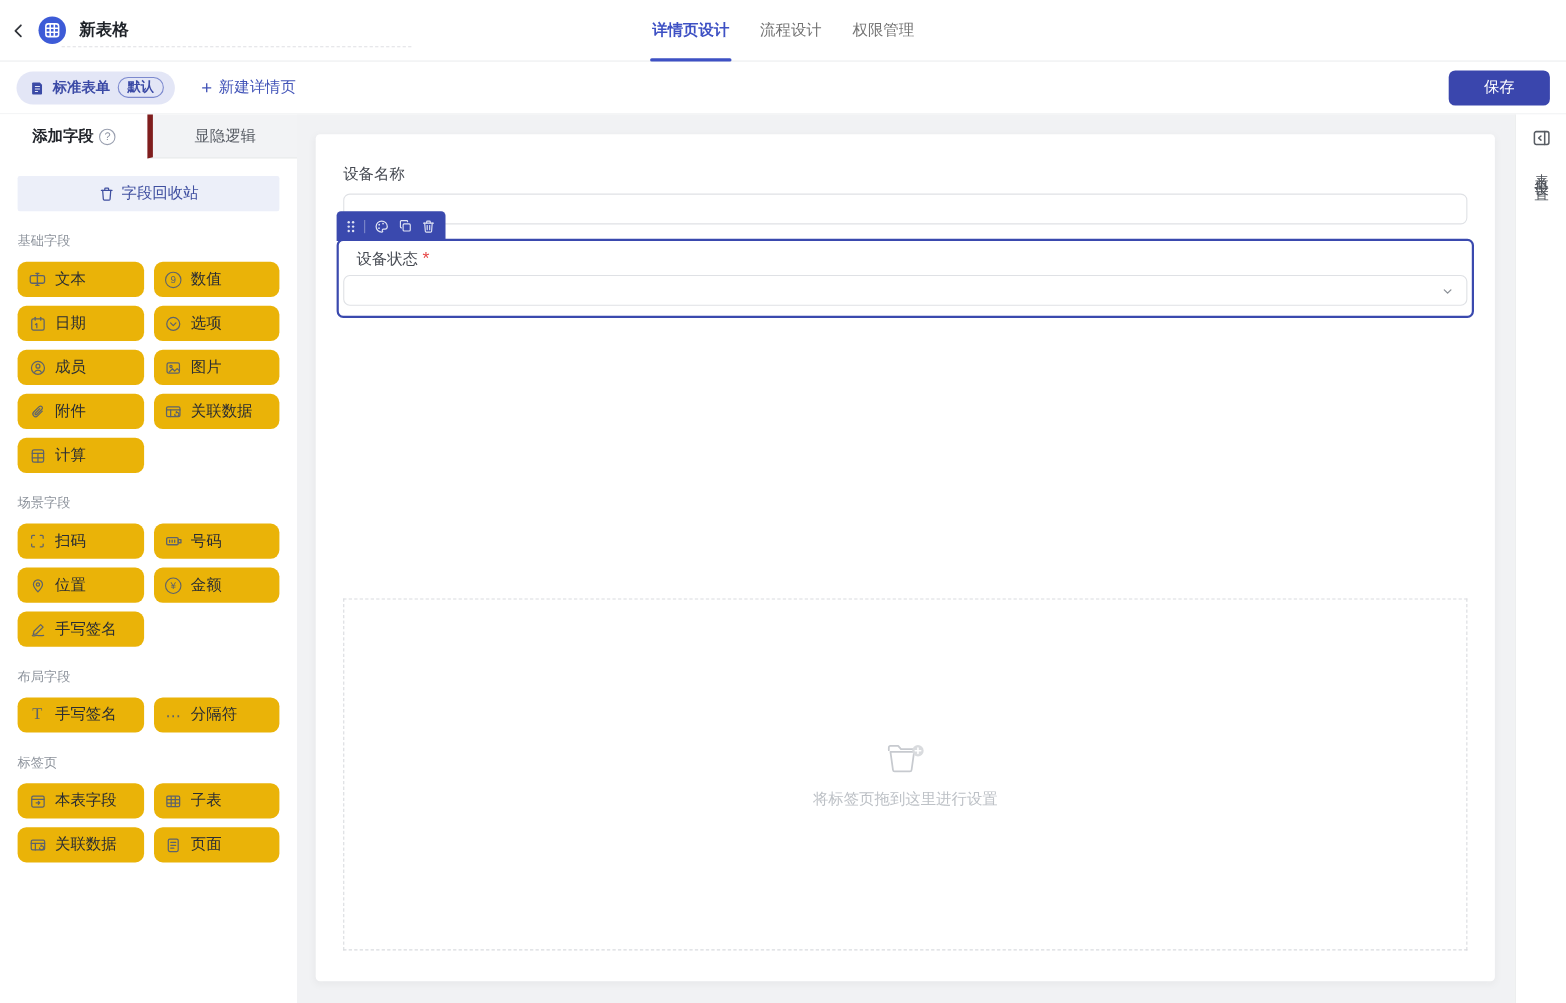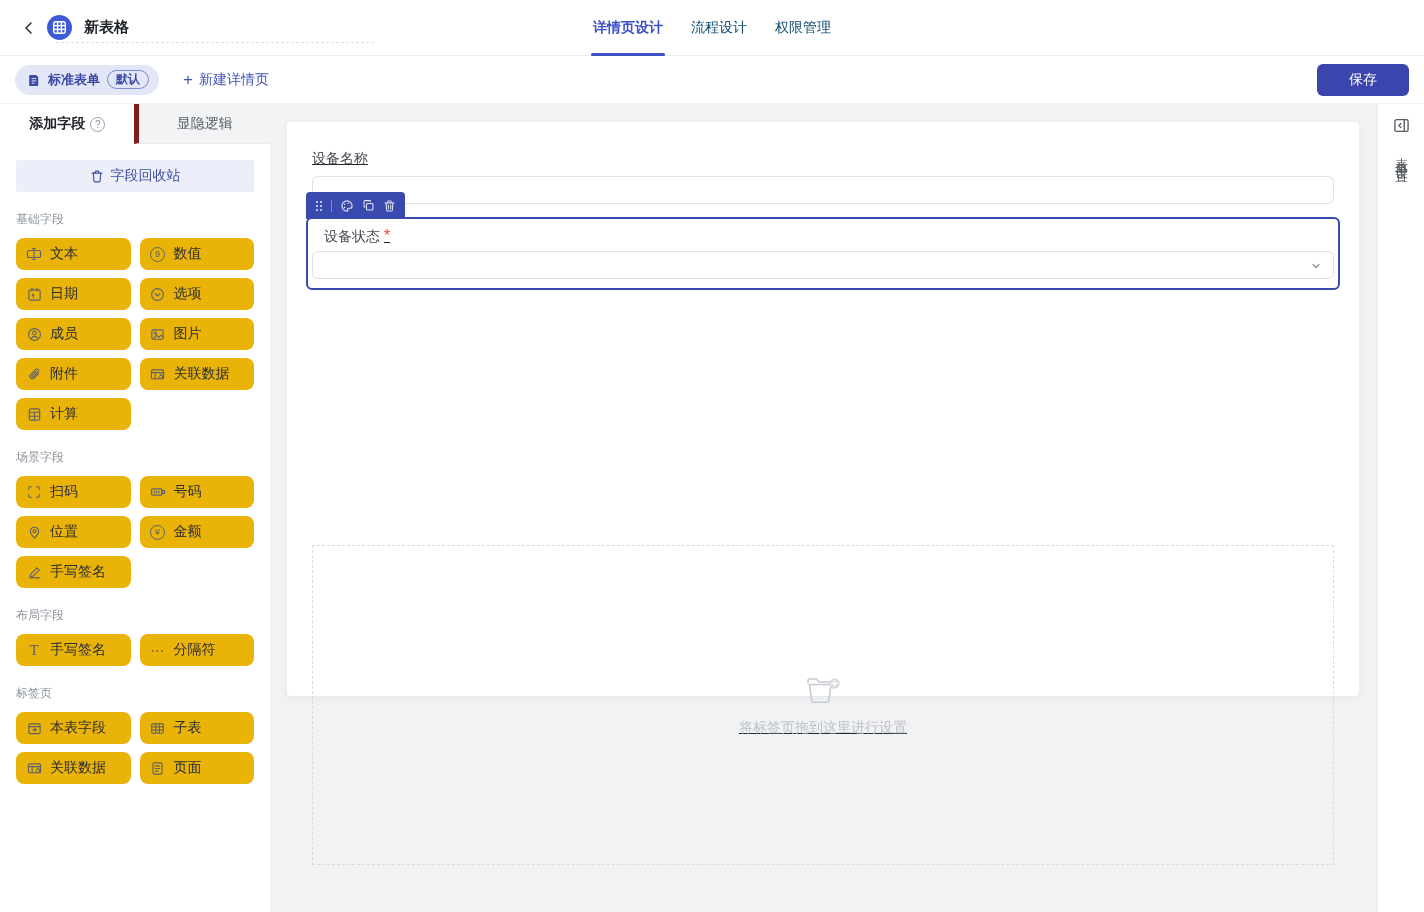"新表格" .topbar-left { padding-left: 18px -> 6px }
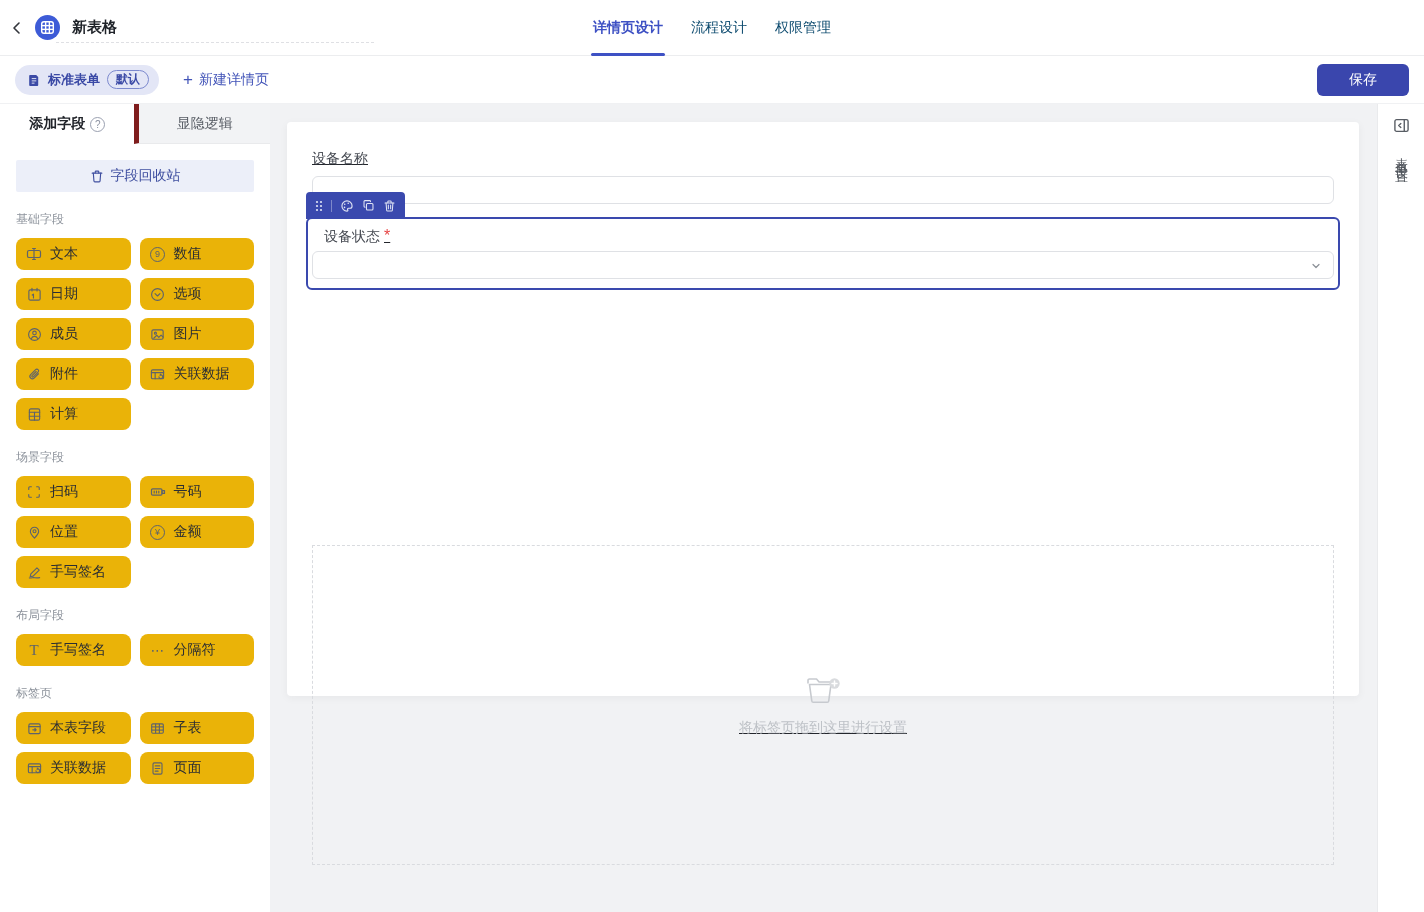"流程设计" .top-tab { color: #0c4a6e -> #737373 }
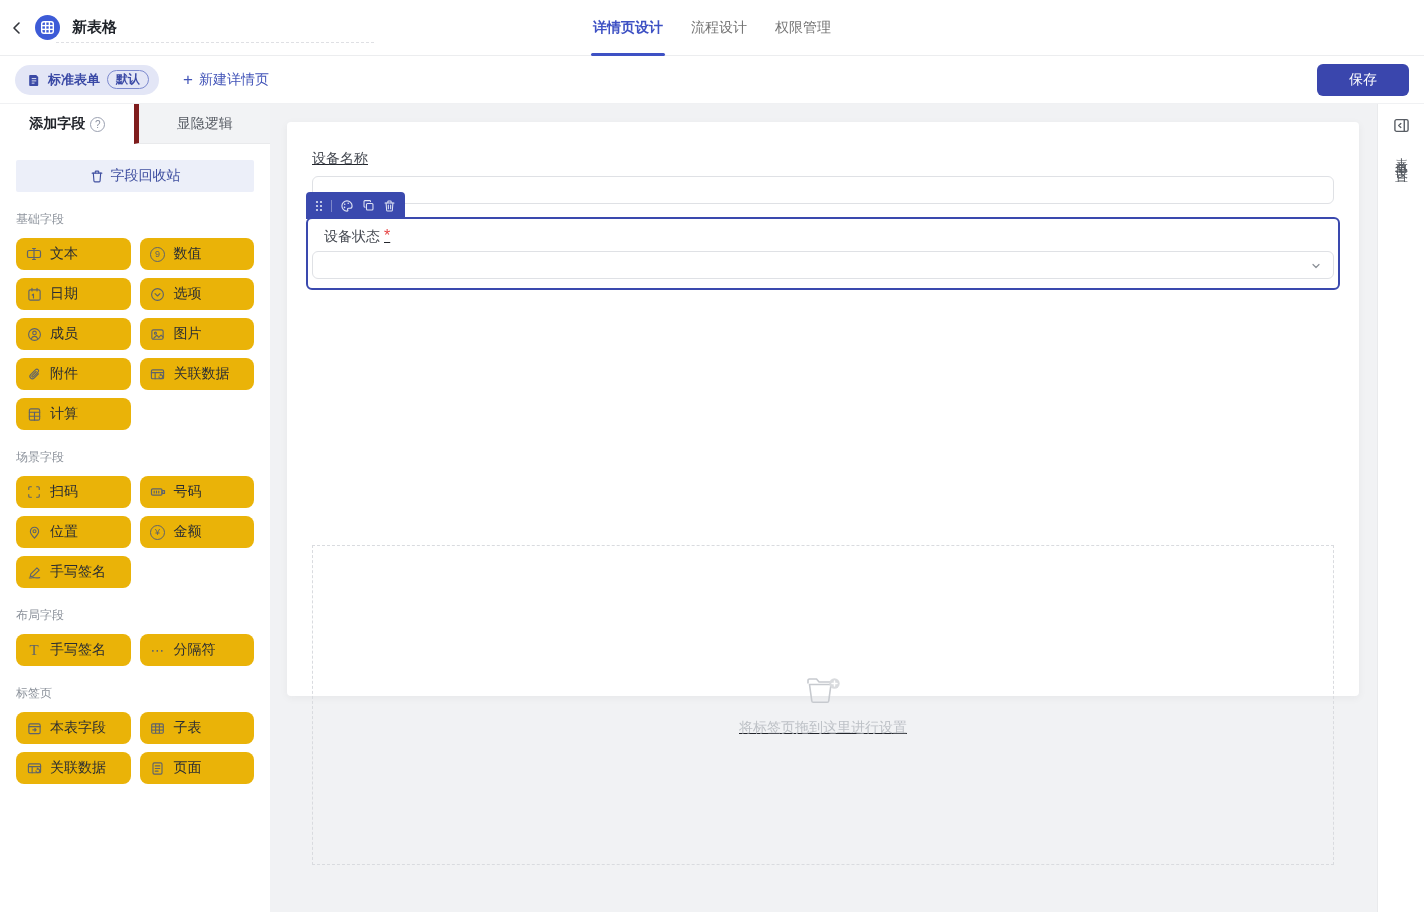"设备名称" .canvas-card { height: 574px -> 770px; text-decoration: underline -> none }
